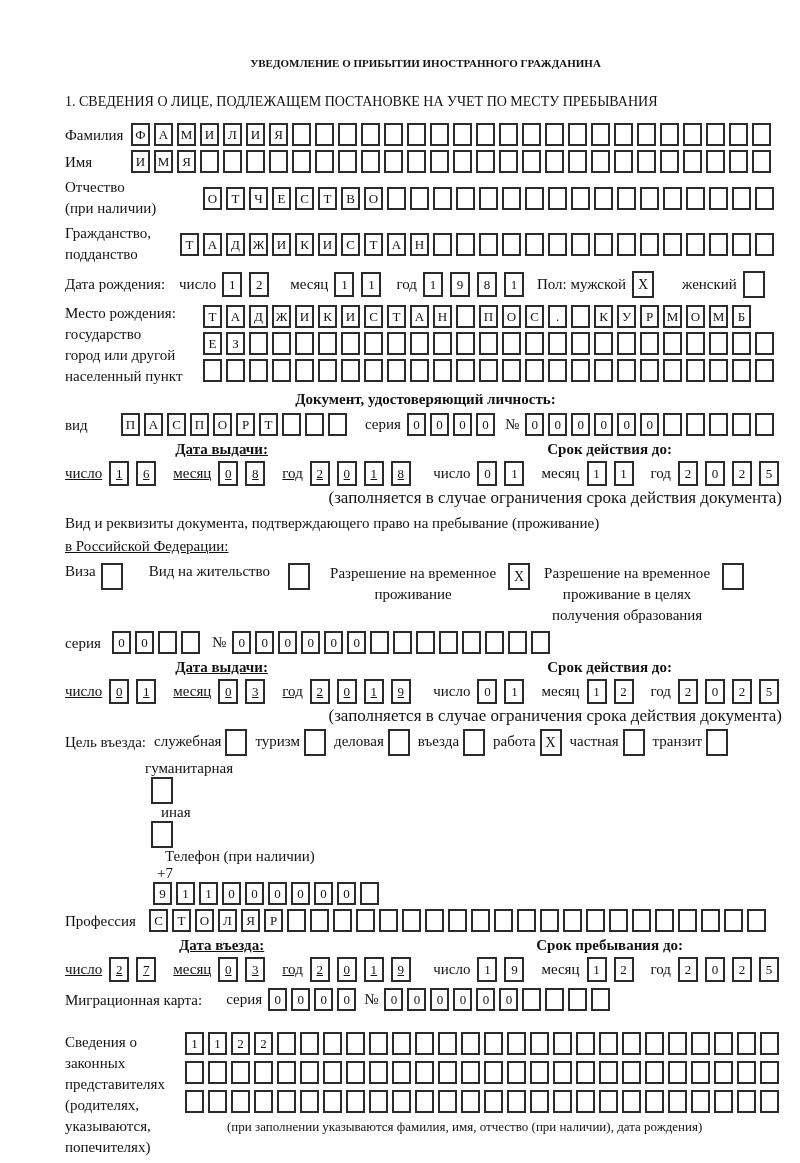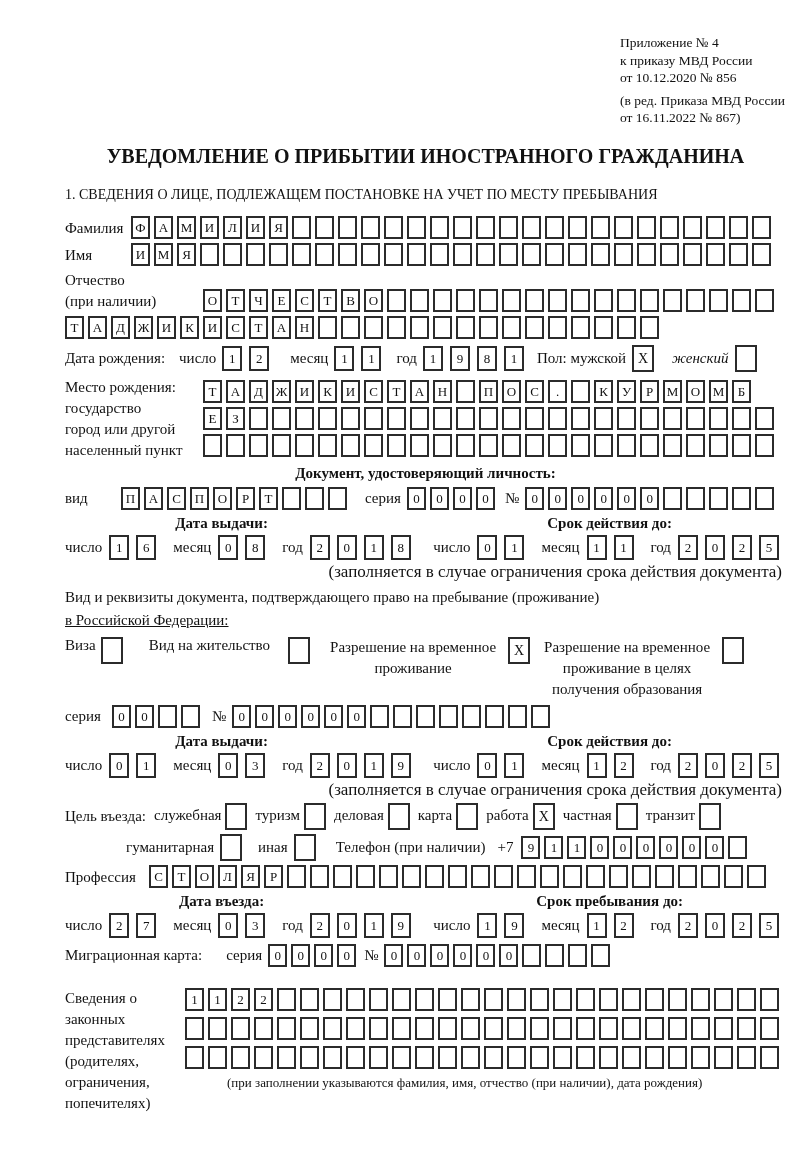"Приложение № 4" div.appendix { html: <div> <div>Приложение № 4</div> <div>к приказу МВД России</div> <div>от 10.12.2020 № 856</div> <div> <div>(в ред. Приказа МВД России</div> <div>от 16.11.2022 № 867)</div> </div> </div> -> none }
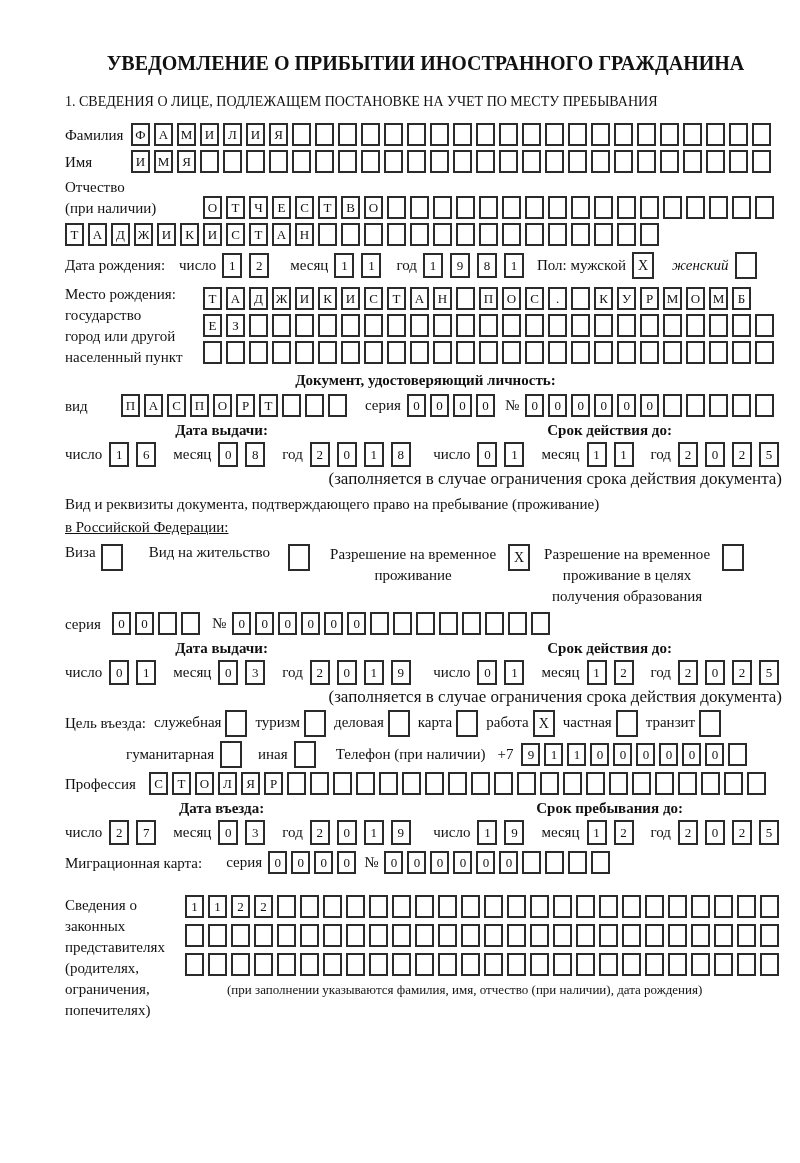"УВЕДОМЛЕНИЕ О ПРИБЫТИИ ИНОСТРАННОГО" .title { font-size: 20px -> 11px }
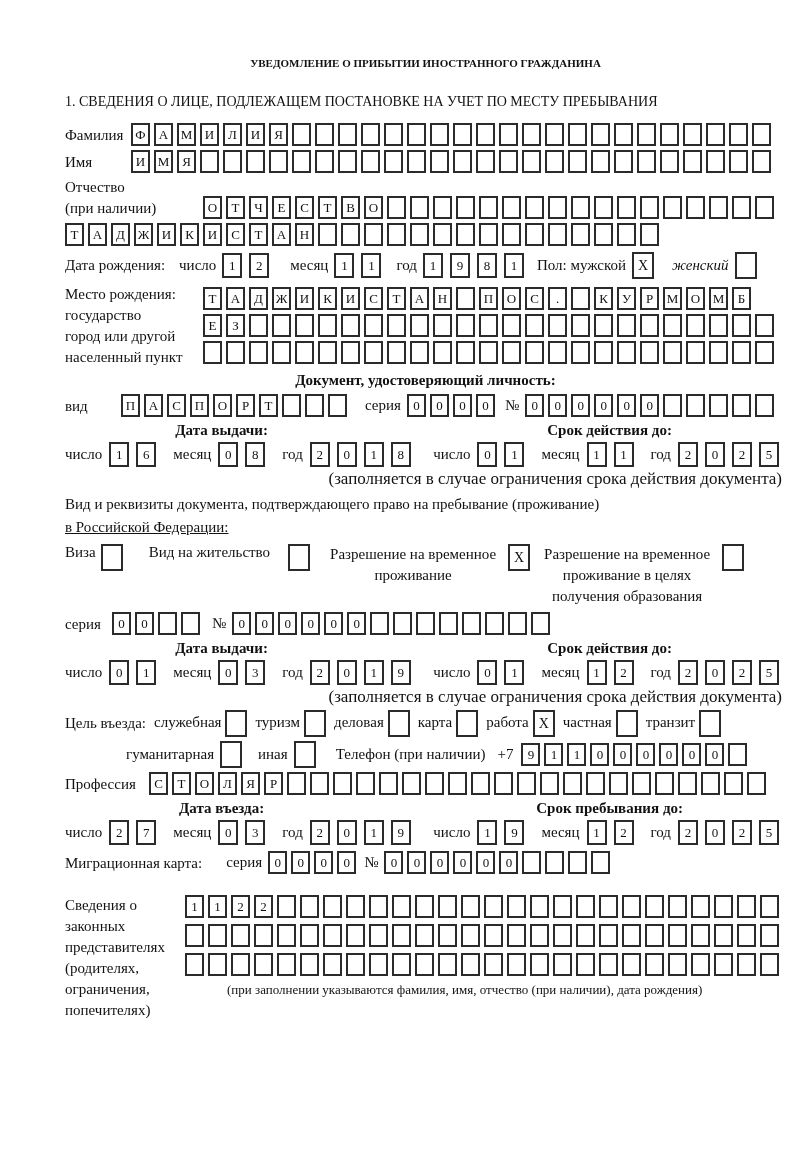"Фамилия" .frow { align-items: flex-end -> center }
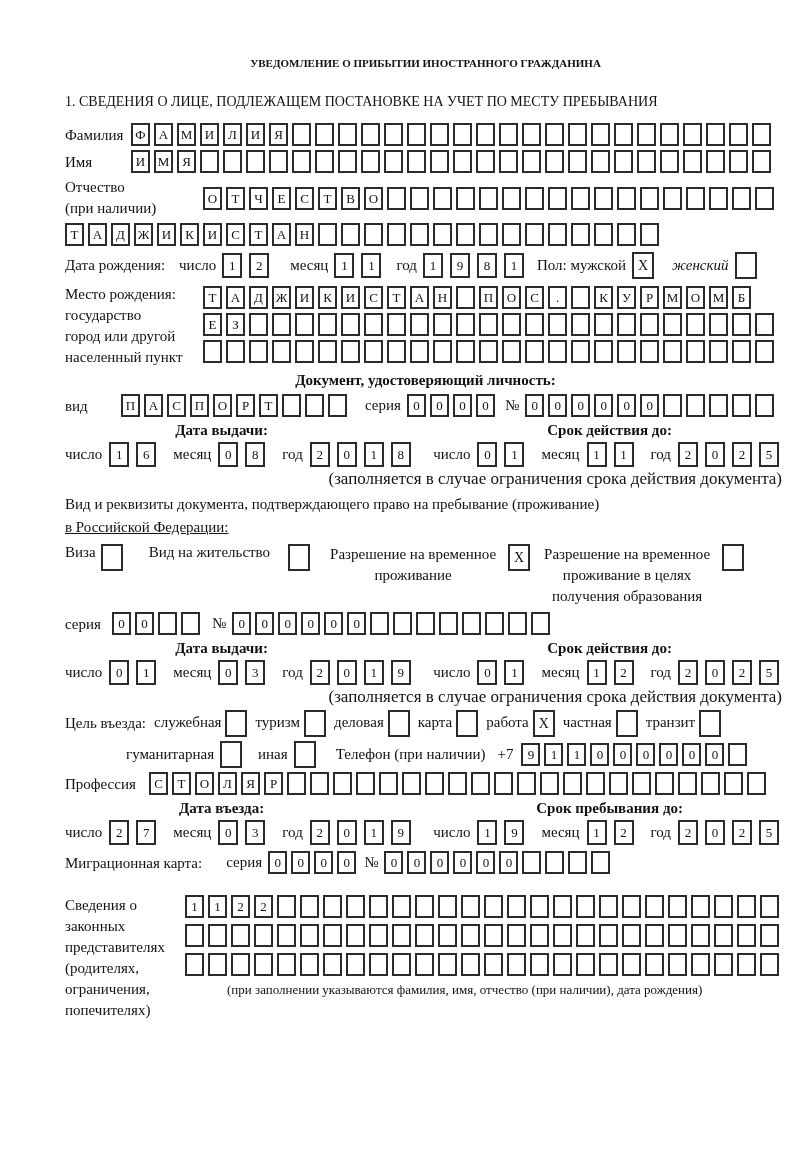"Гражданство," div.lblcol { html: none -> <div> <div>Гражданство,</div> <div>подданство</div> </div> }
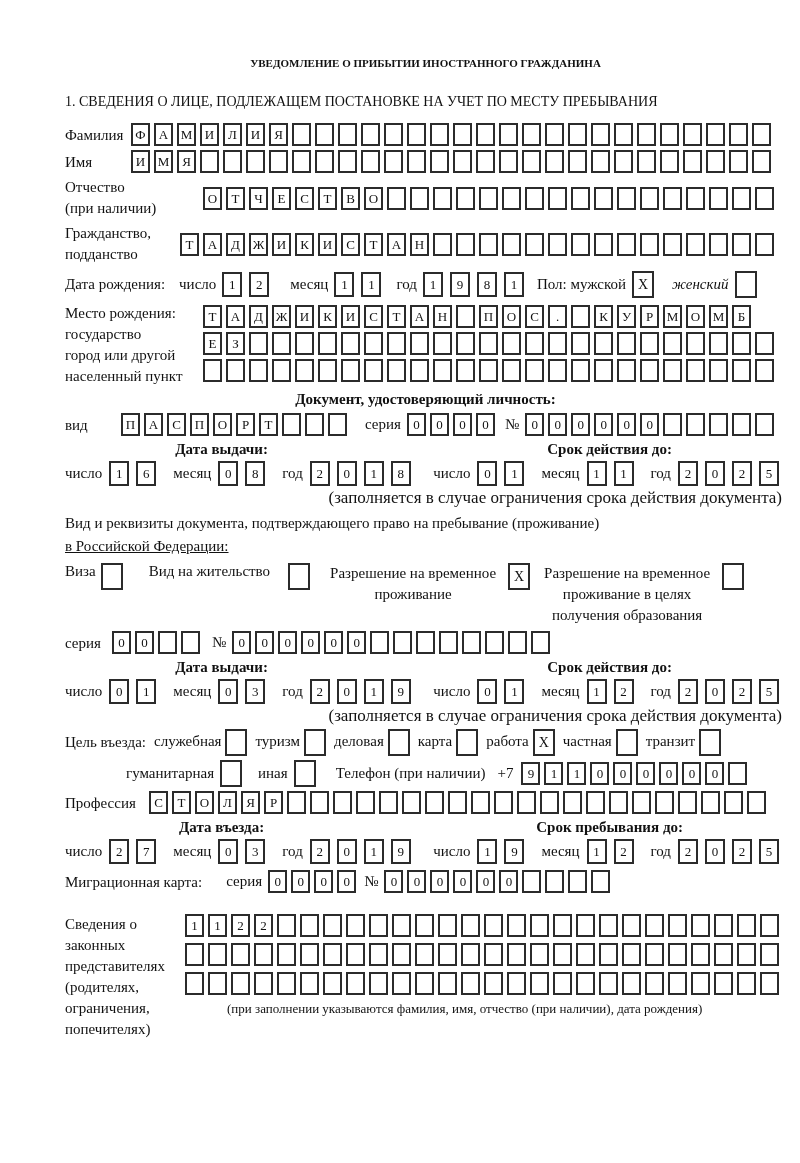"женский" span.inlab { font-style: italic -> none; margin-left: 18px -> 28px }
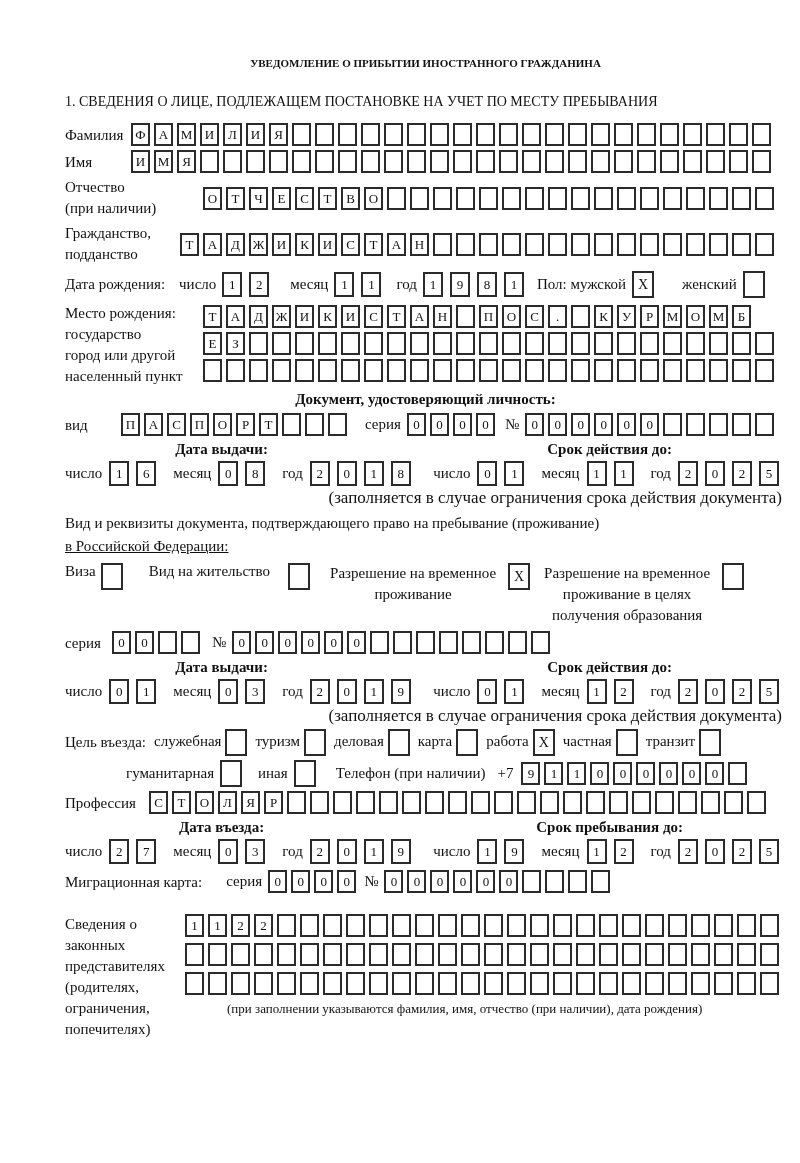"Дата выдачи:" .dp-left { text-decoration: none -> underline }
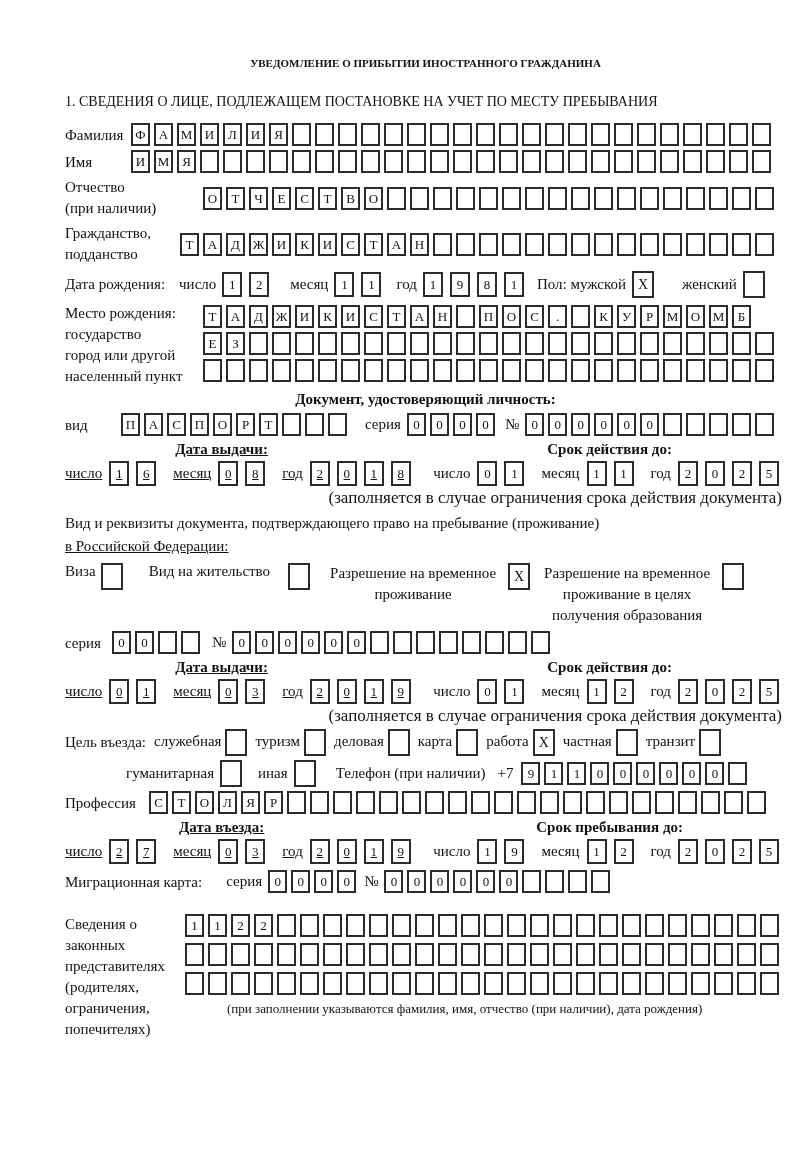"карта" span { text: карта -> въезда }
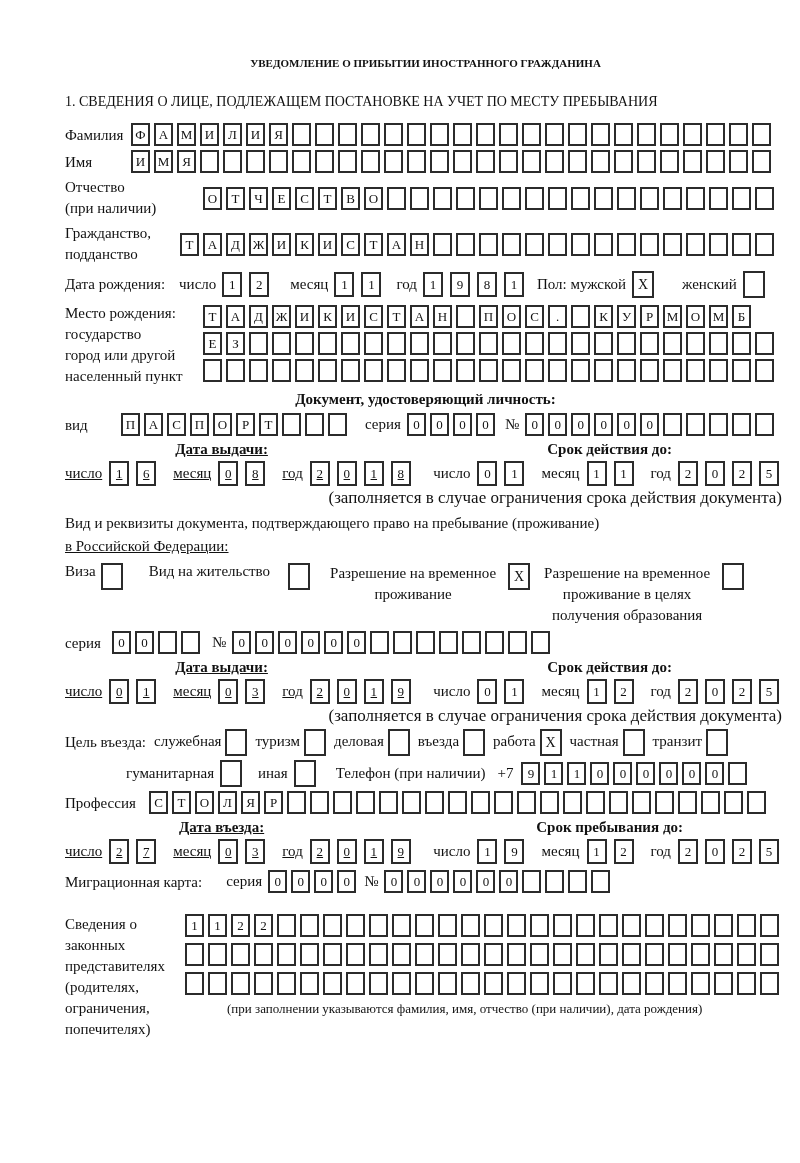"гуманитарная" .phone-row { align-items: center -> flex-start; flex-direction: none -> column; margin-left: 61px -> 80px }
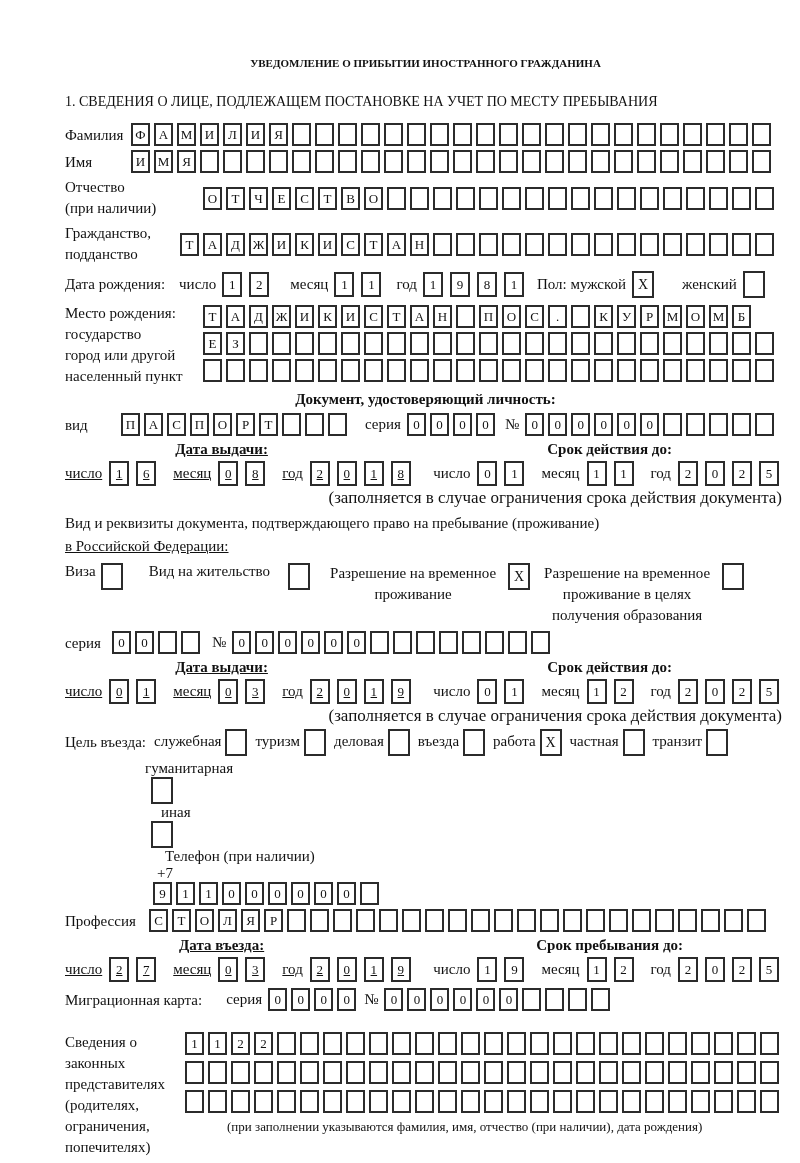"ограничения," div { text: ограничения -> указываются }
